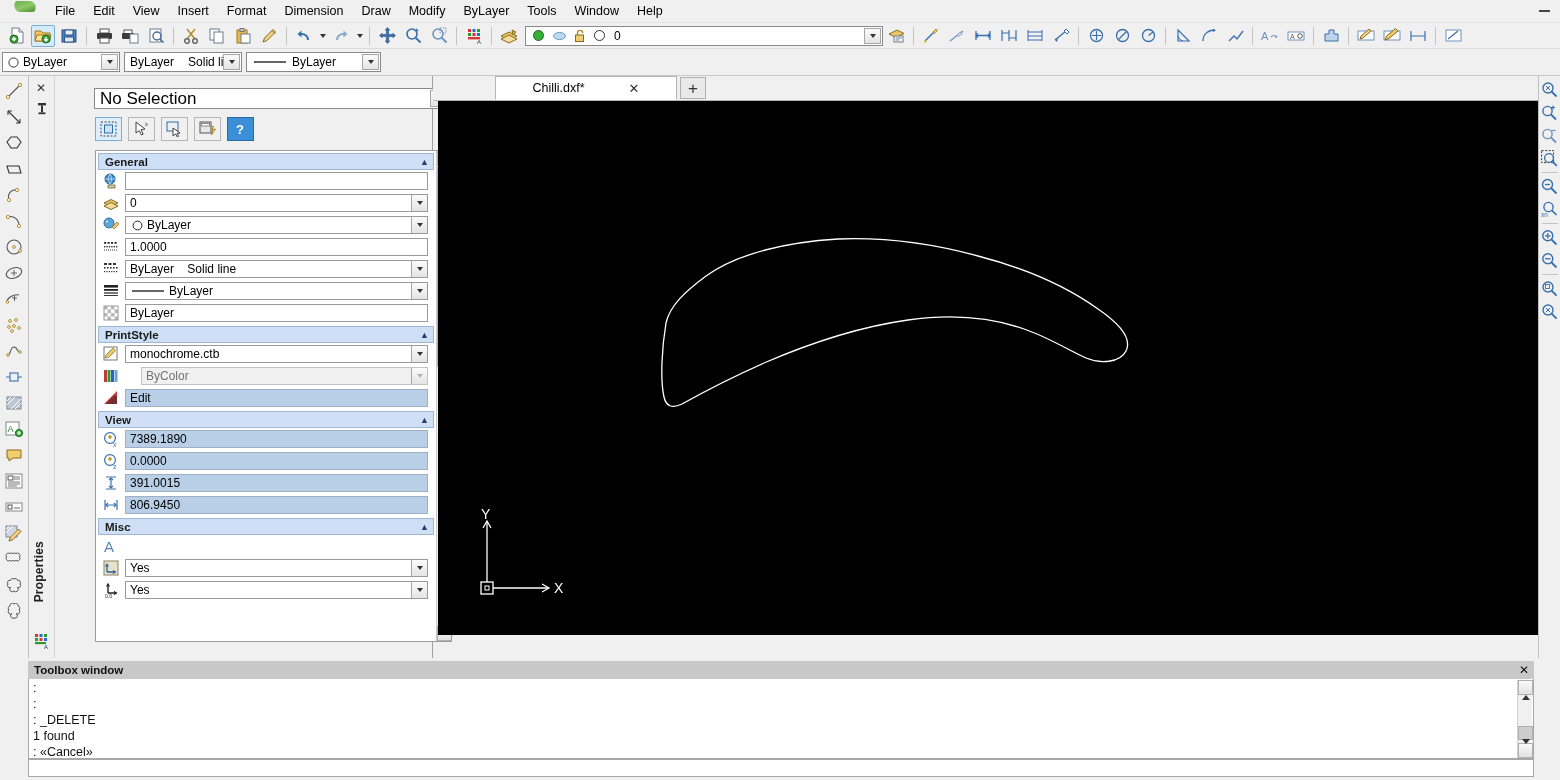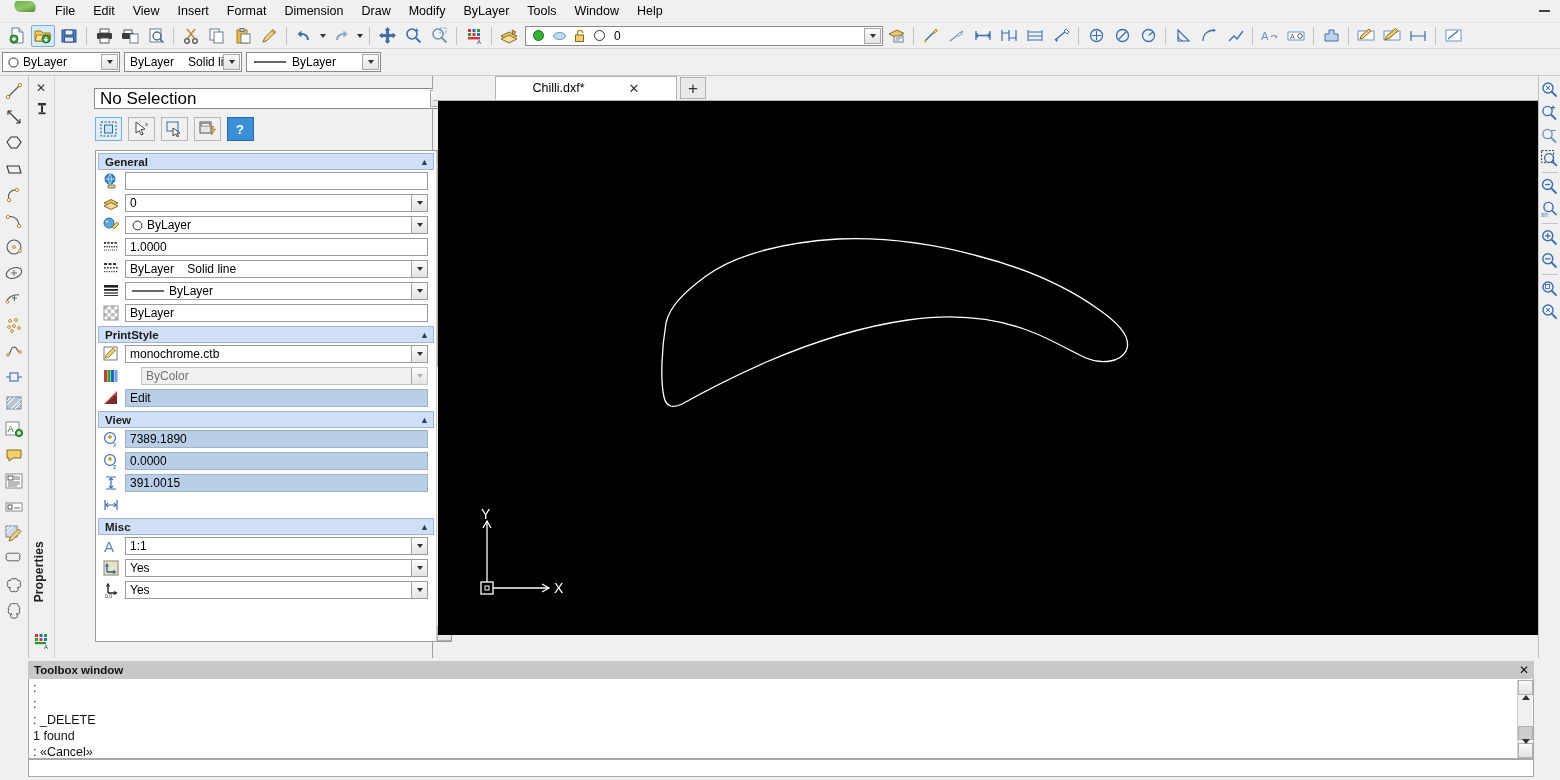"806.9450" div.pfield { html: none -> <div> <span>806.9450</span> </div> }
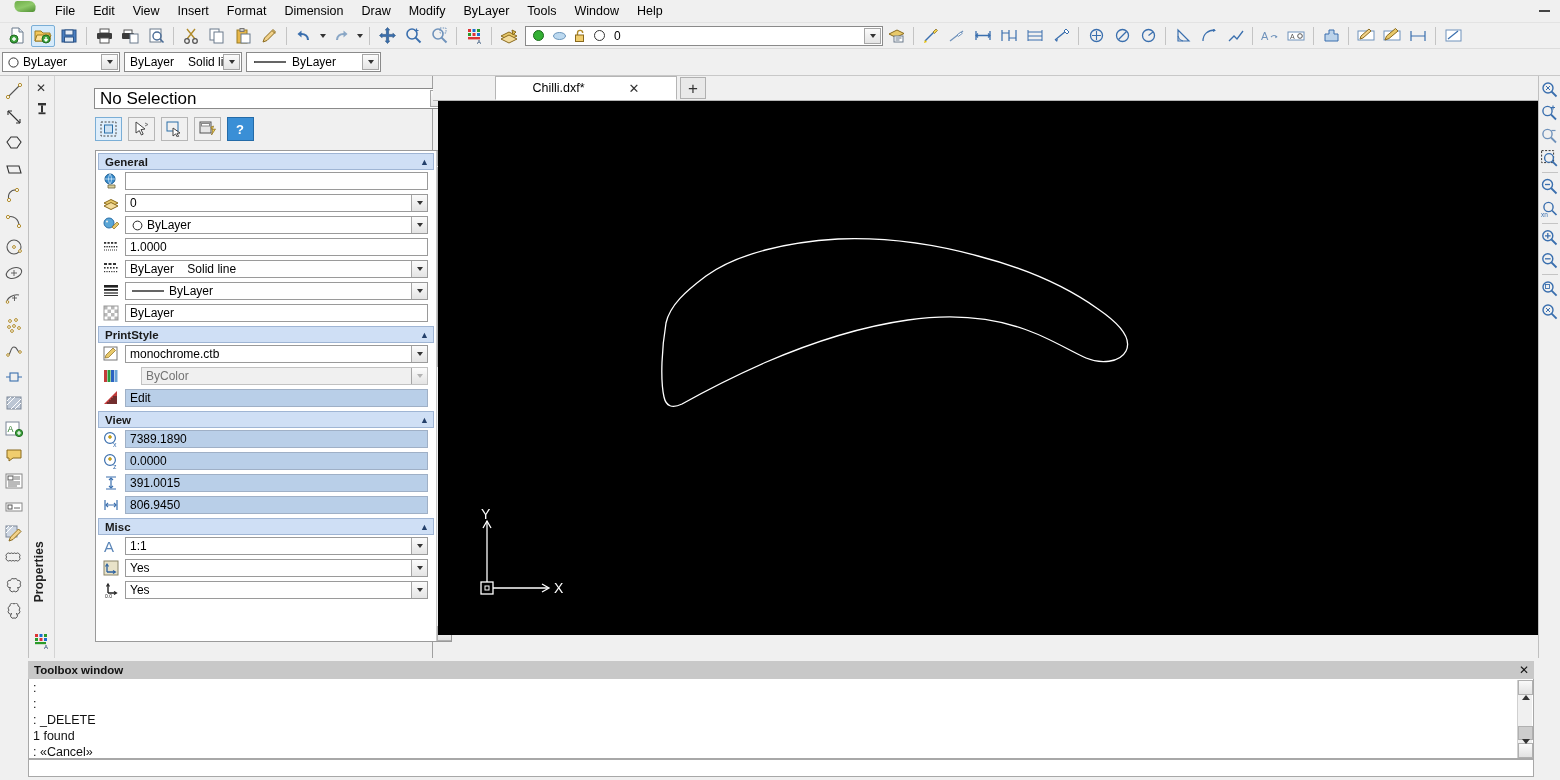"1:1" div.pfield { html: <div> <span>1:1</span> <span></span> </div> -> none }
